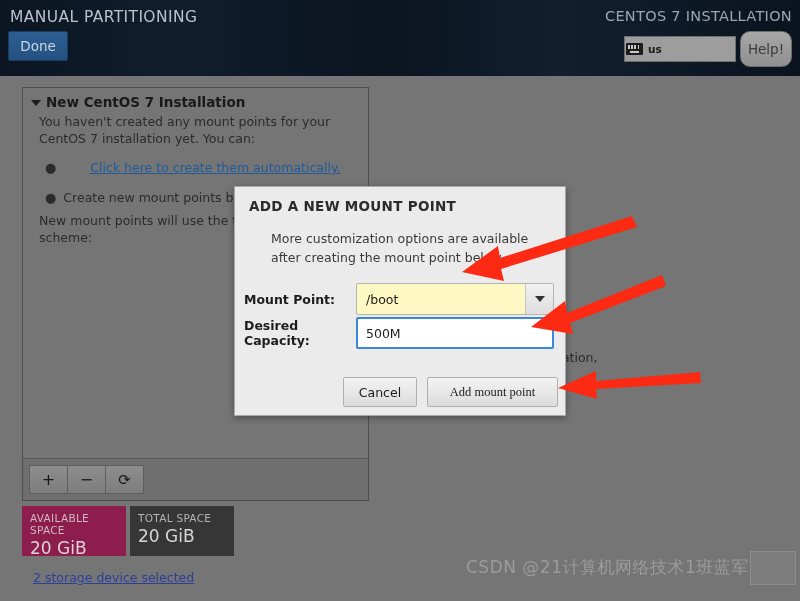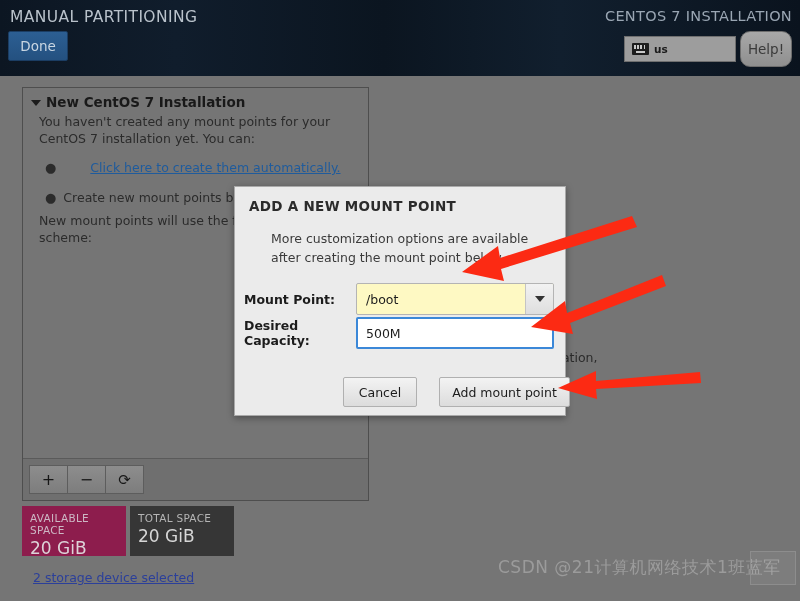"us" .kb-indicator { padding-left: 7px -> 1px }
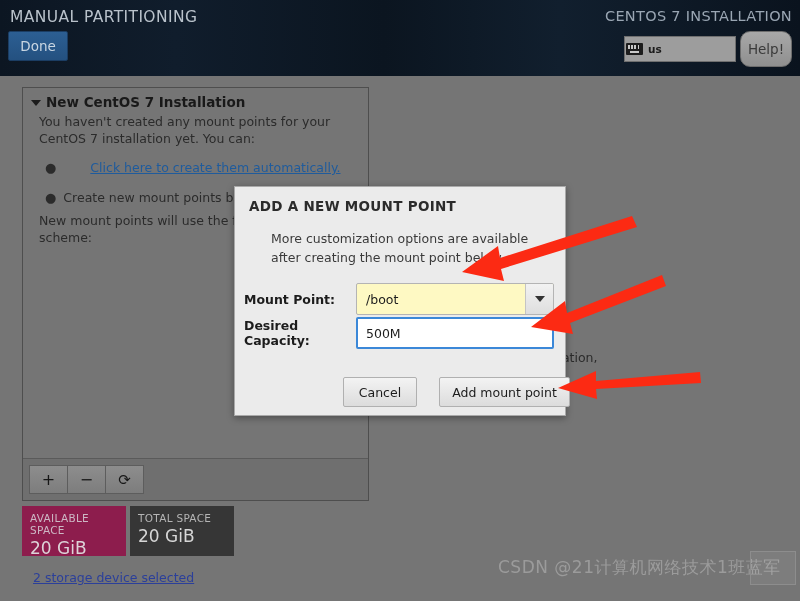"Cancel" .dialog-buttons { gap: 22px -> 10px }
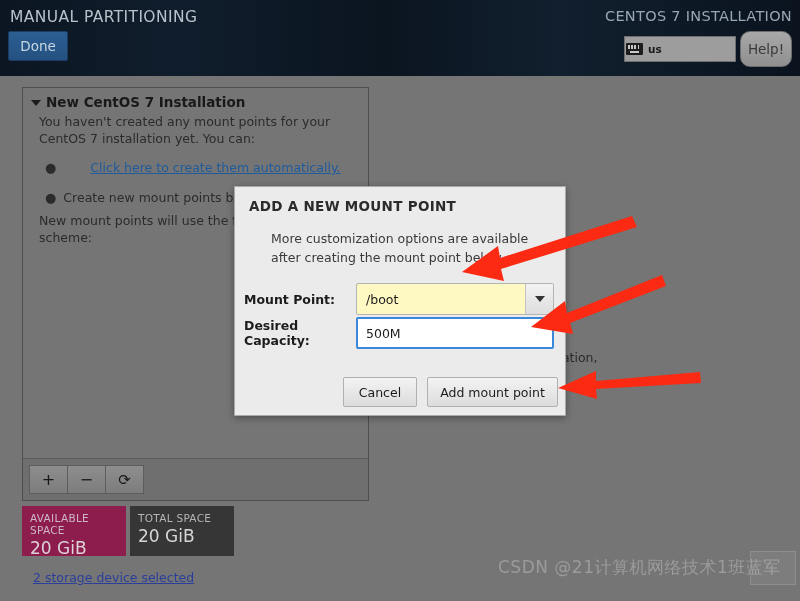"Add mount point" .btn-add { font-family: none -> Liberation Serif, serif }
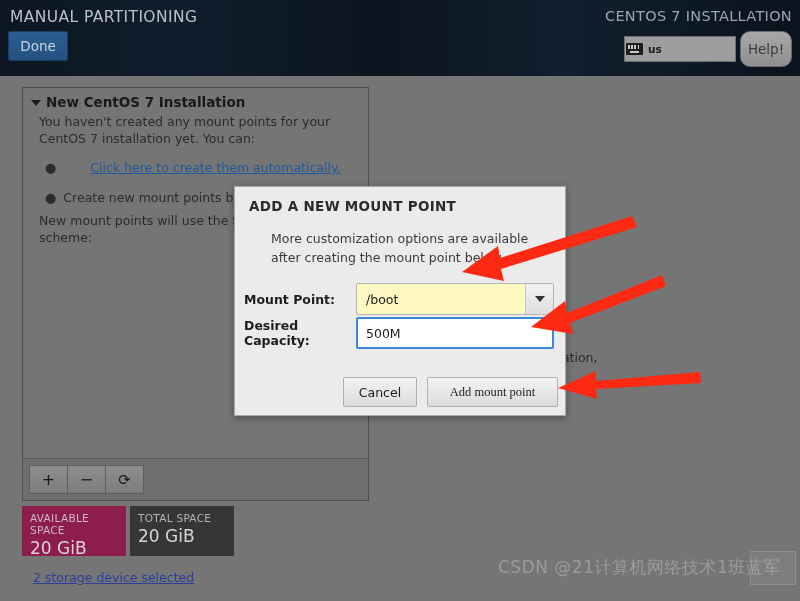"CSDN @21计算机网络技术1班蓝军" .watermark { left: 498px -> 466px }
